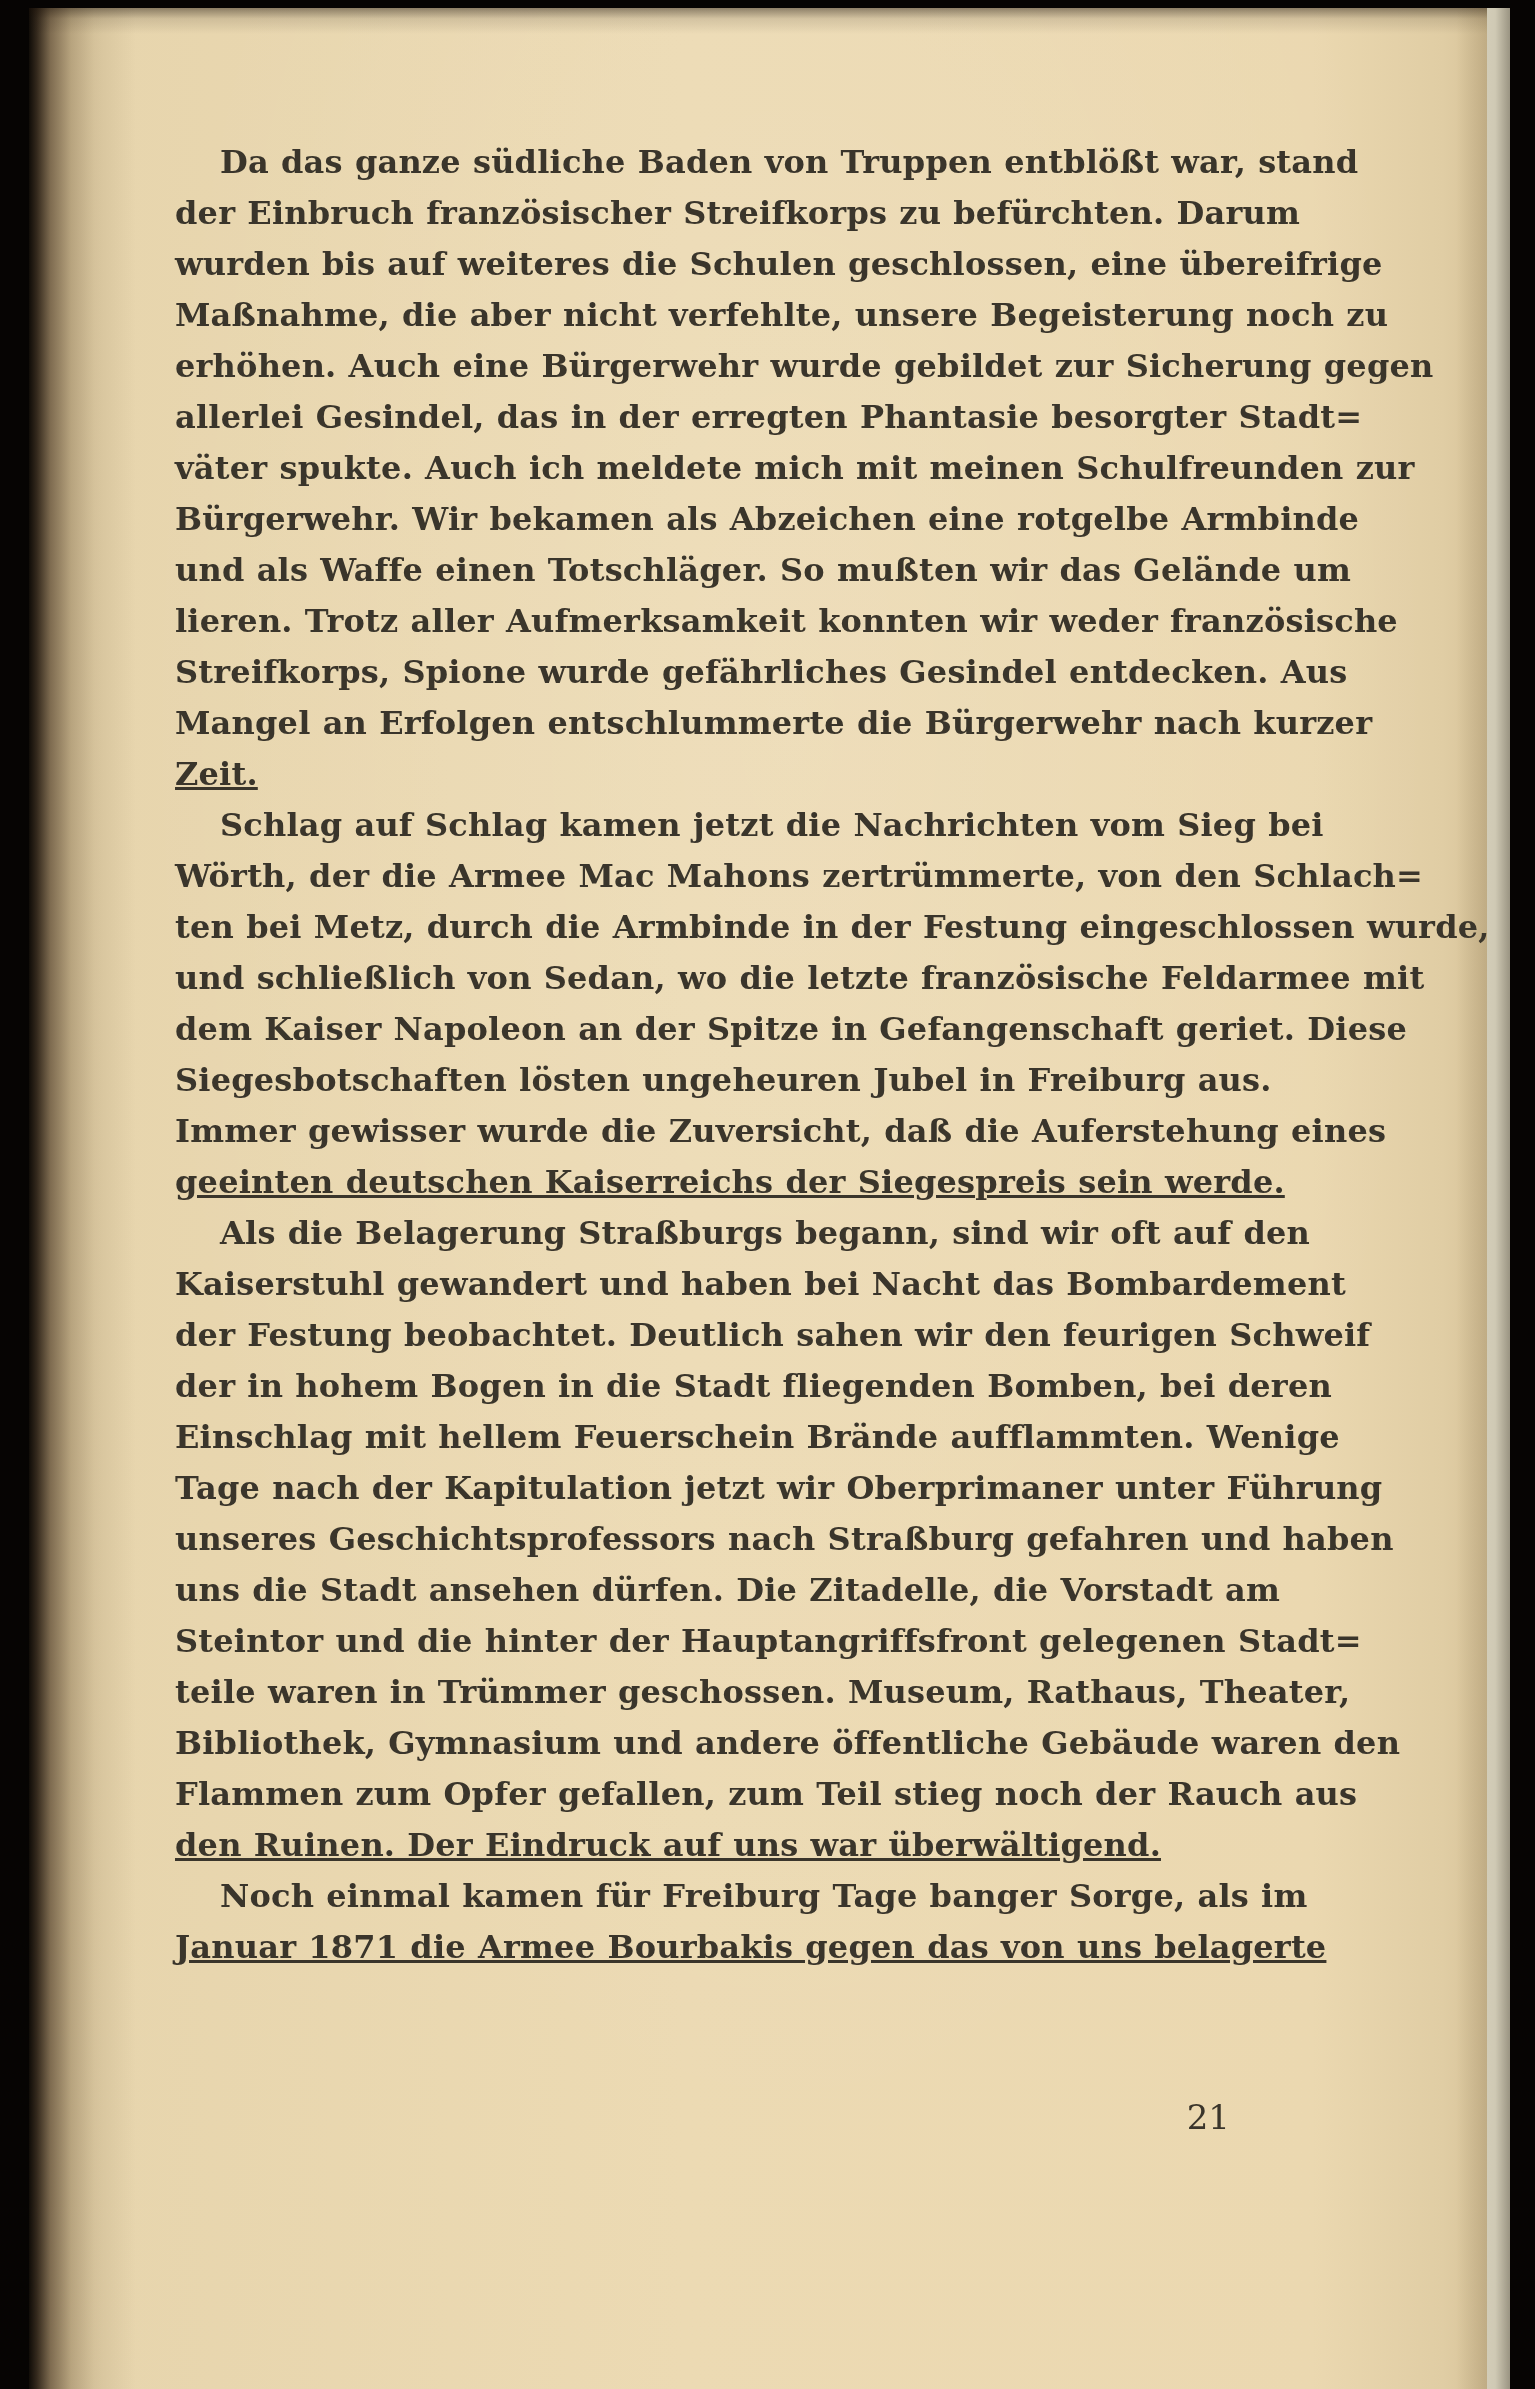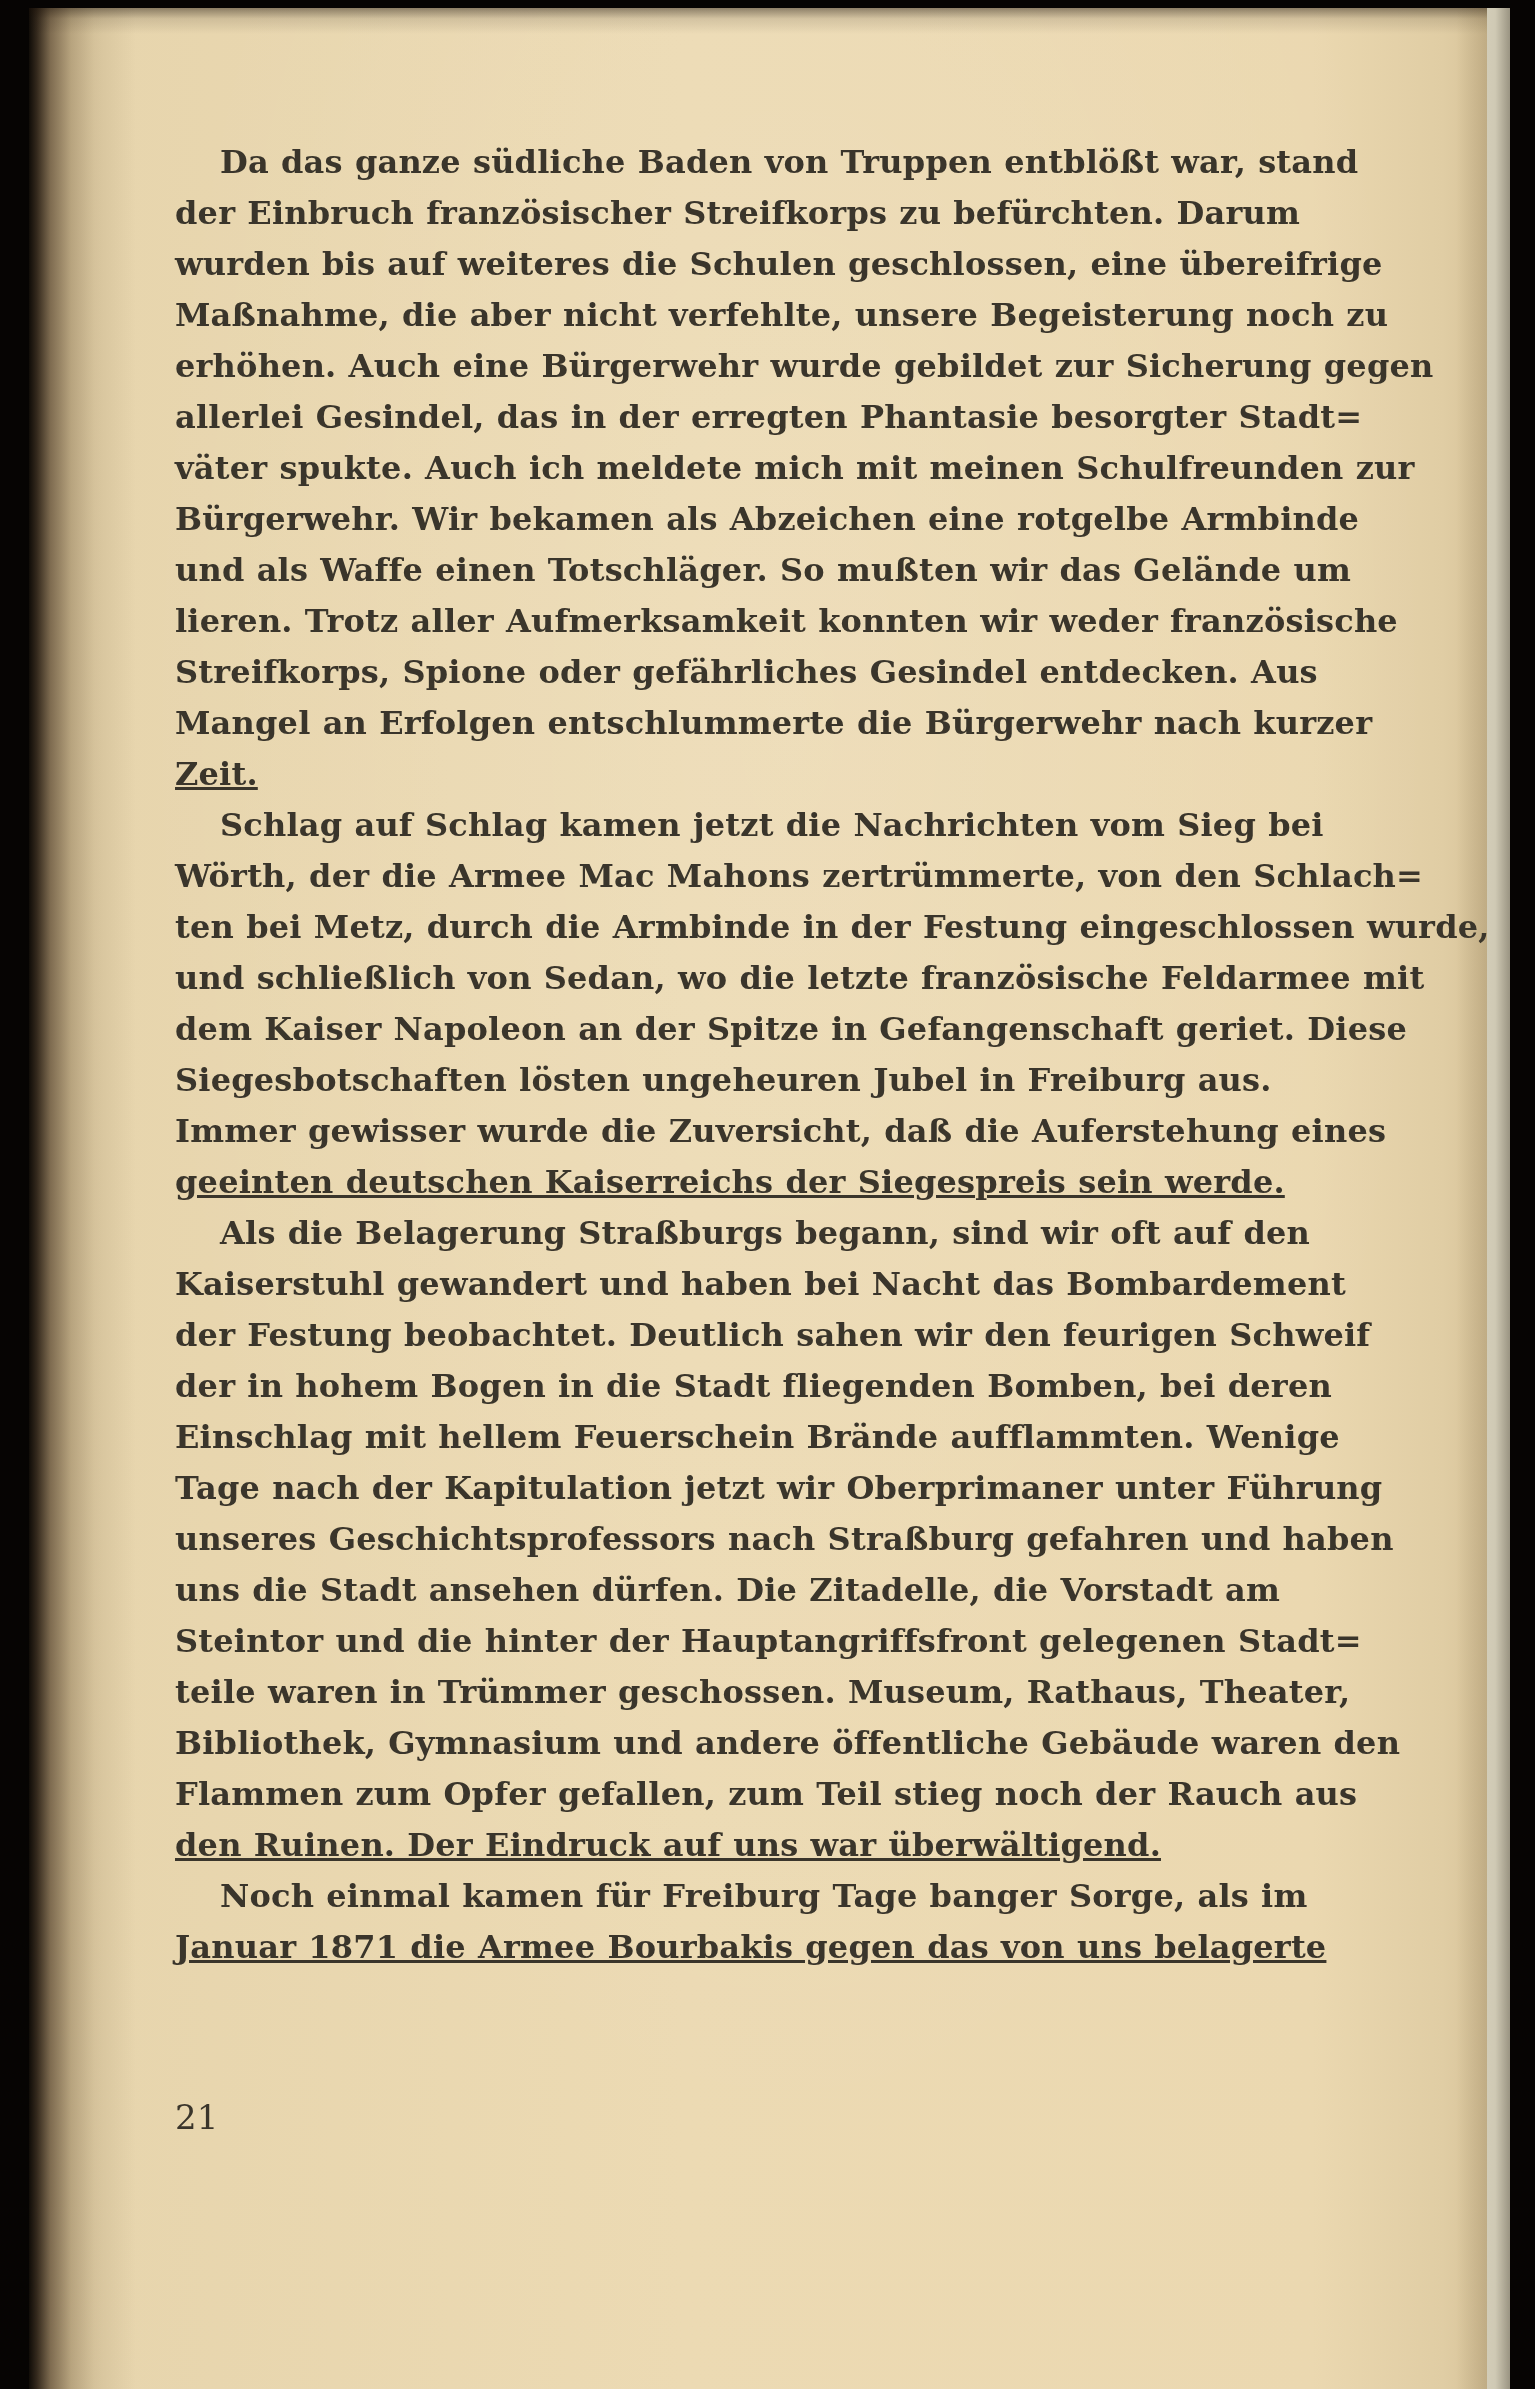"Streifkorps, Spione oder gefährliches" div.line { text: oder -> wurde }
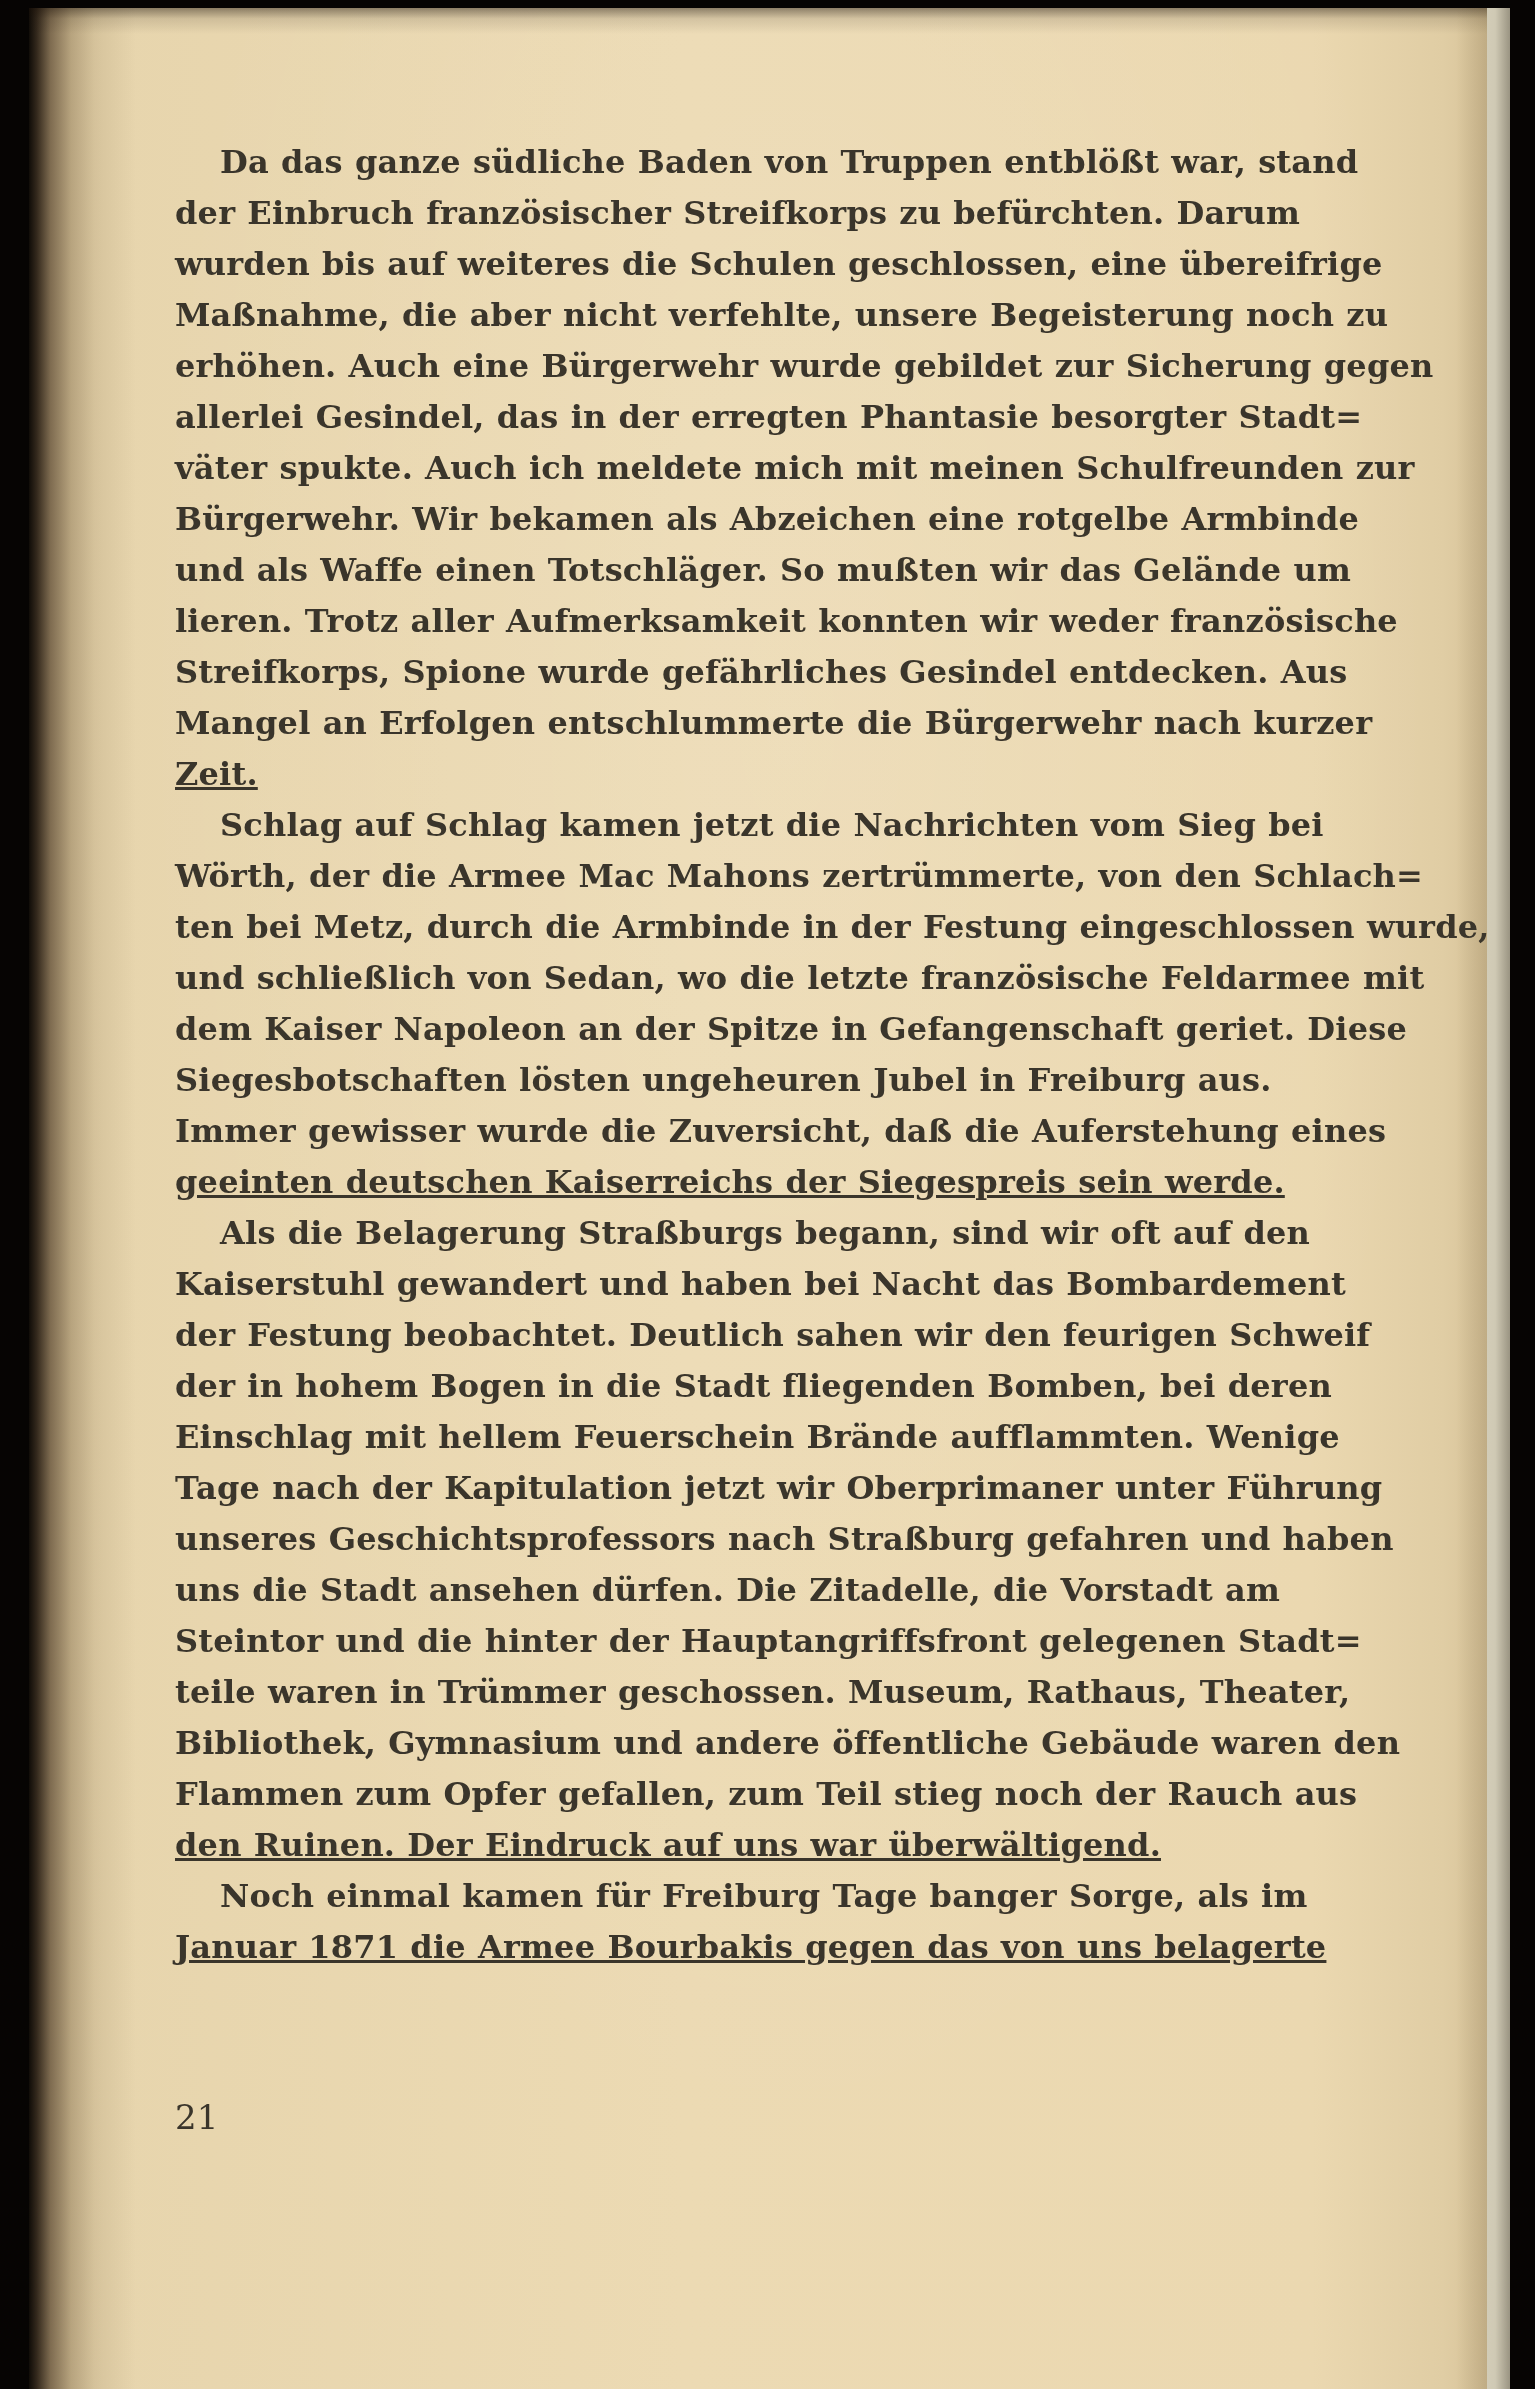"21" .page-number { text-align: none -> right }
